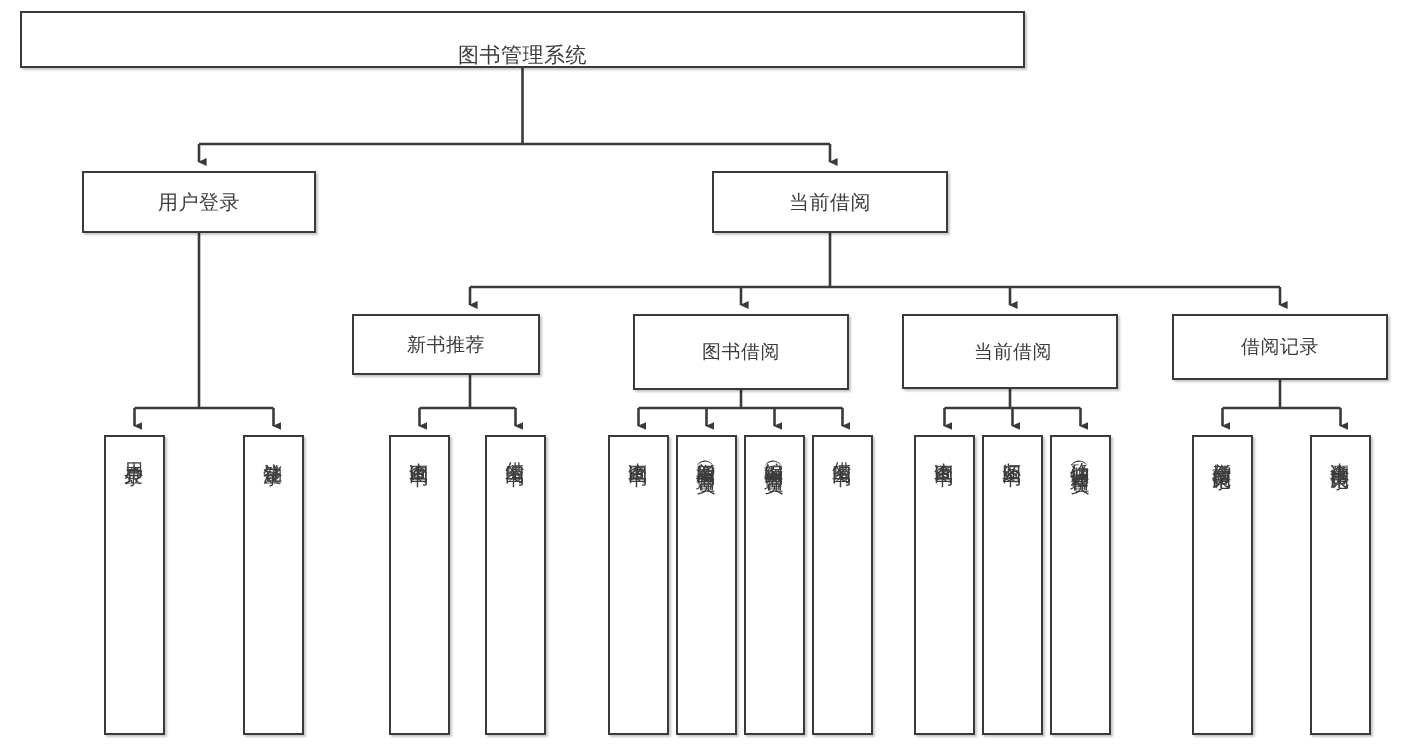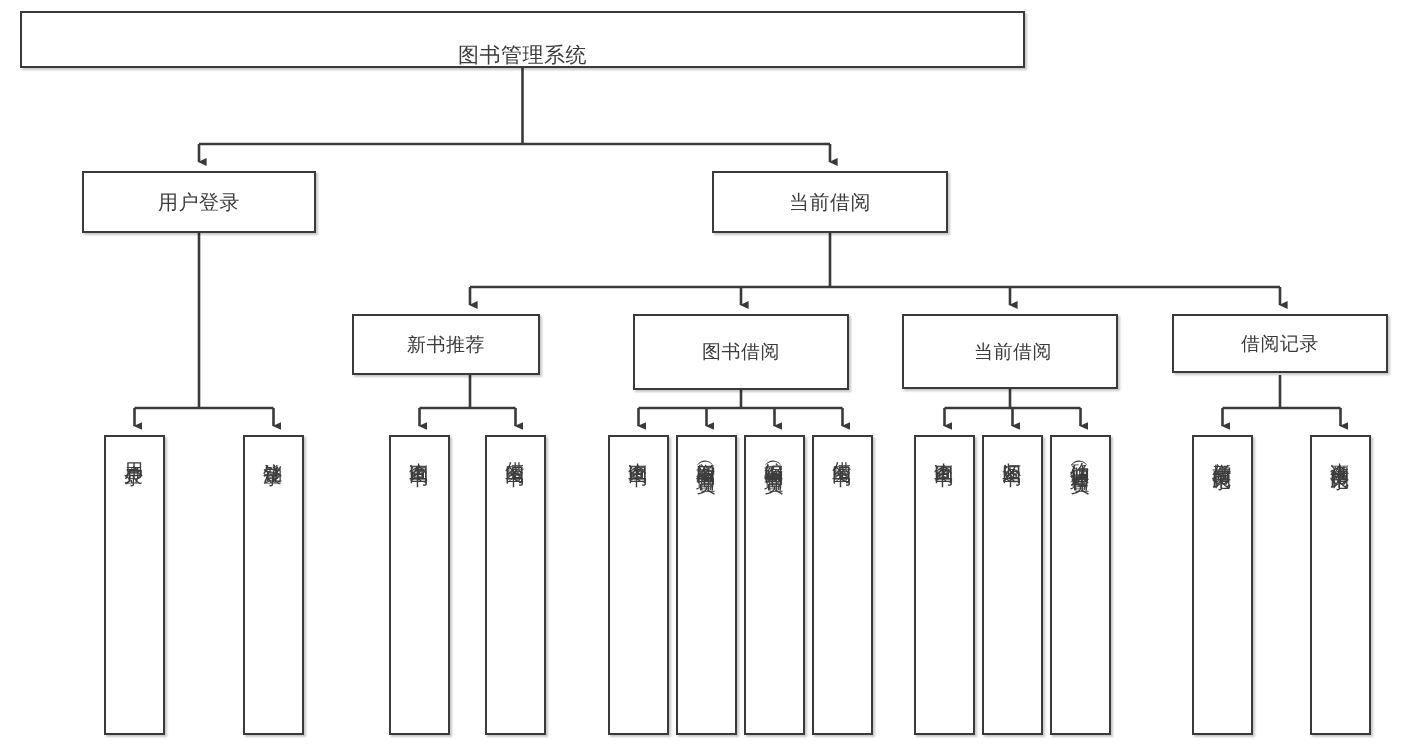"借阅记录" div.node { height: 59px -> 66px }
